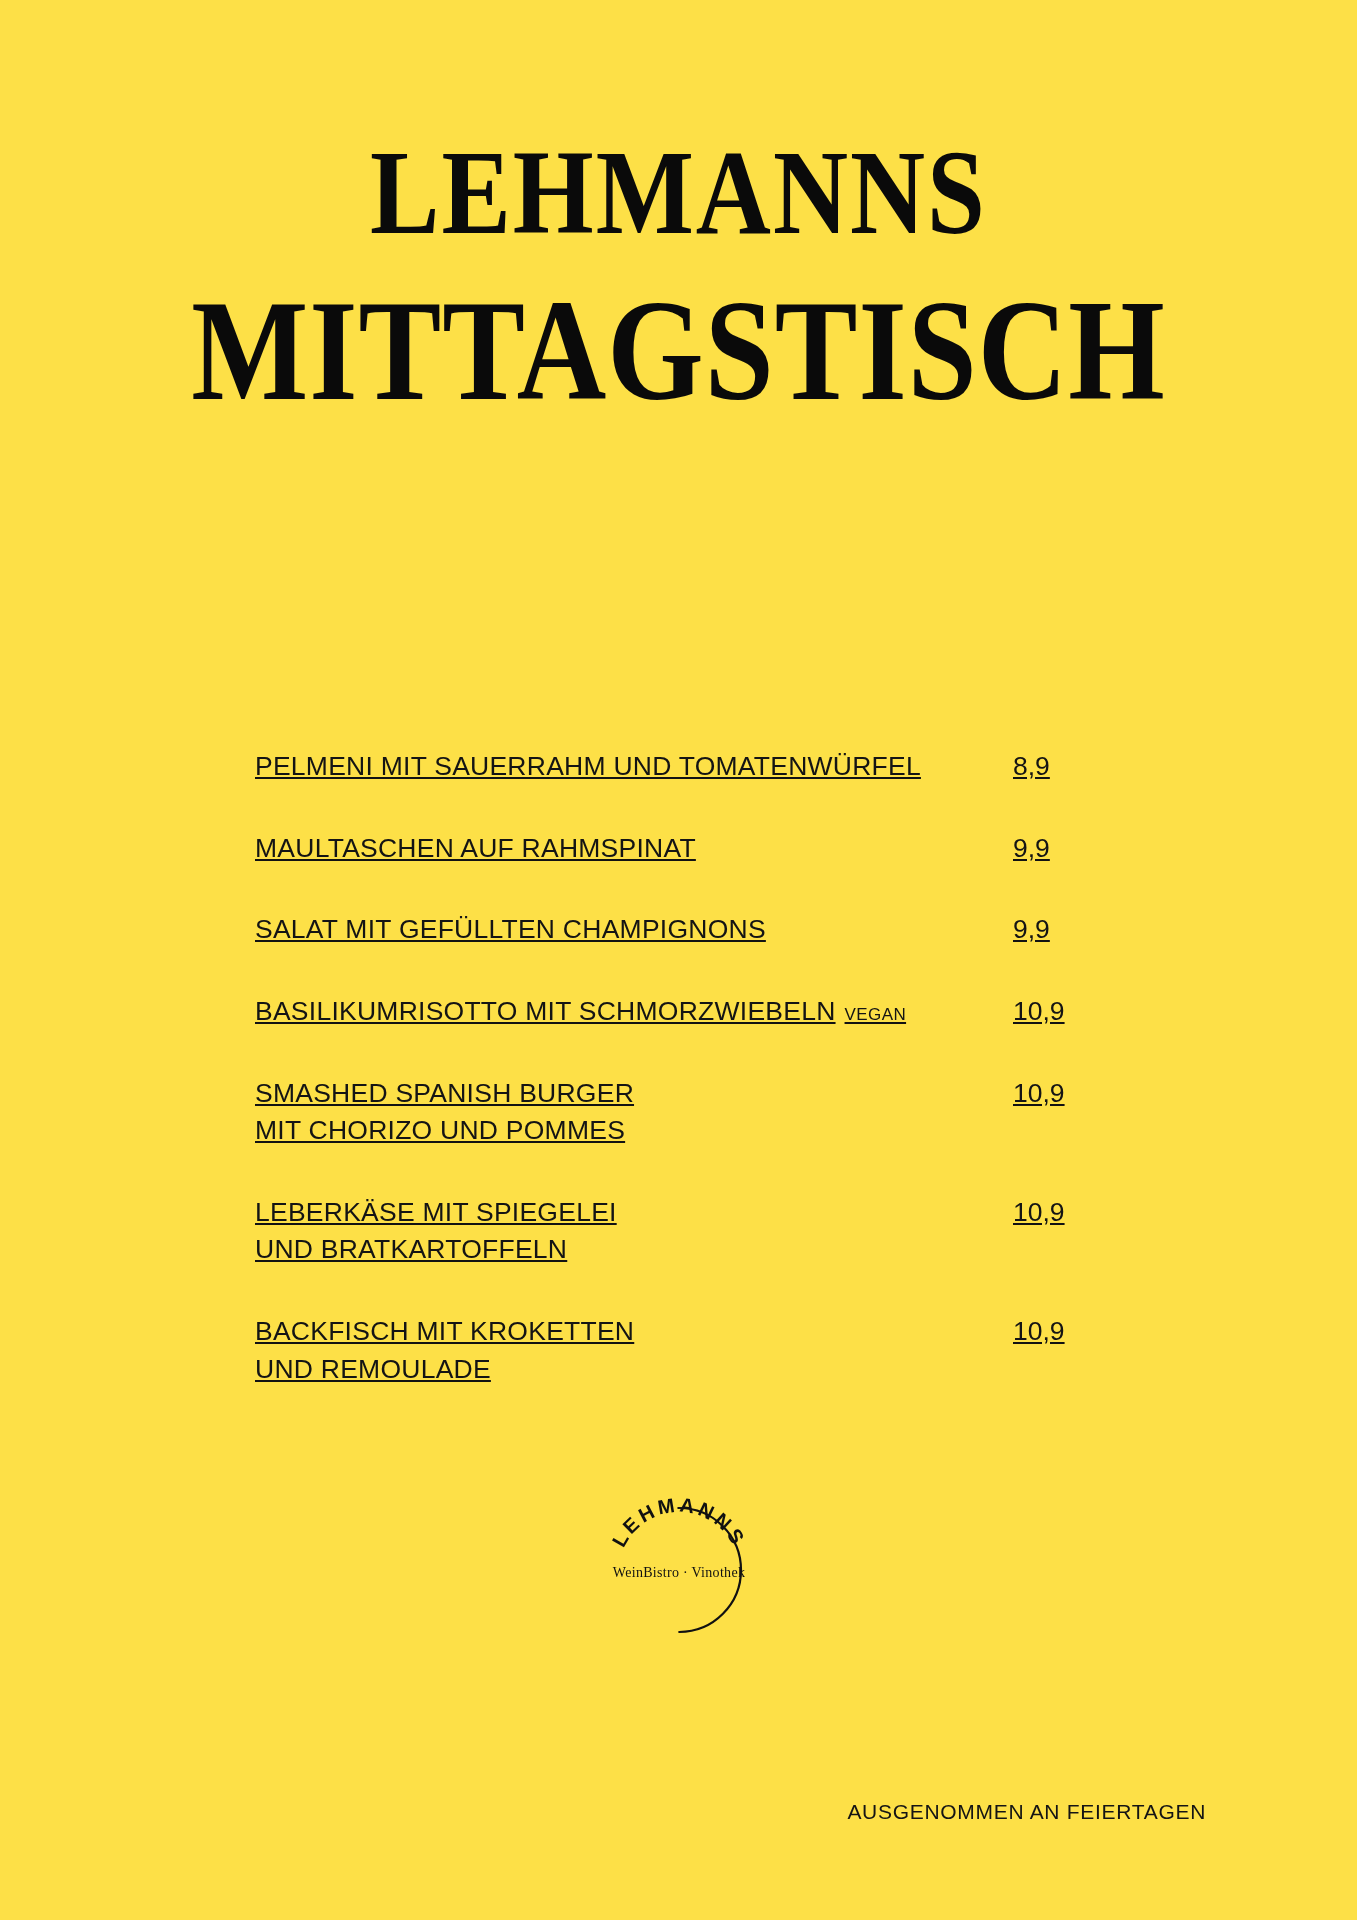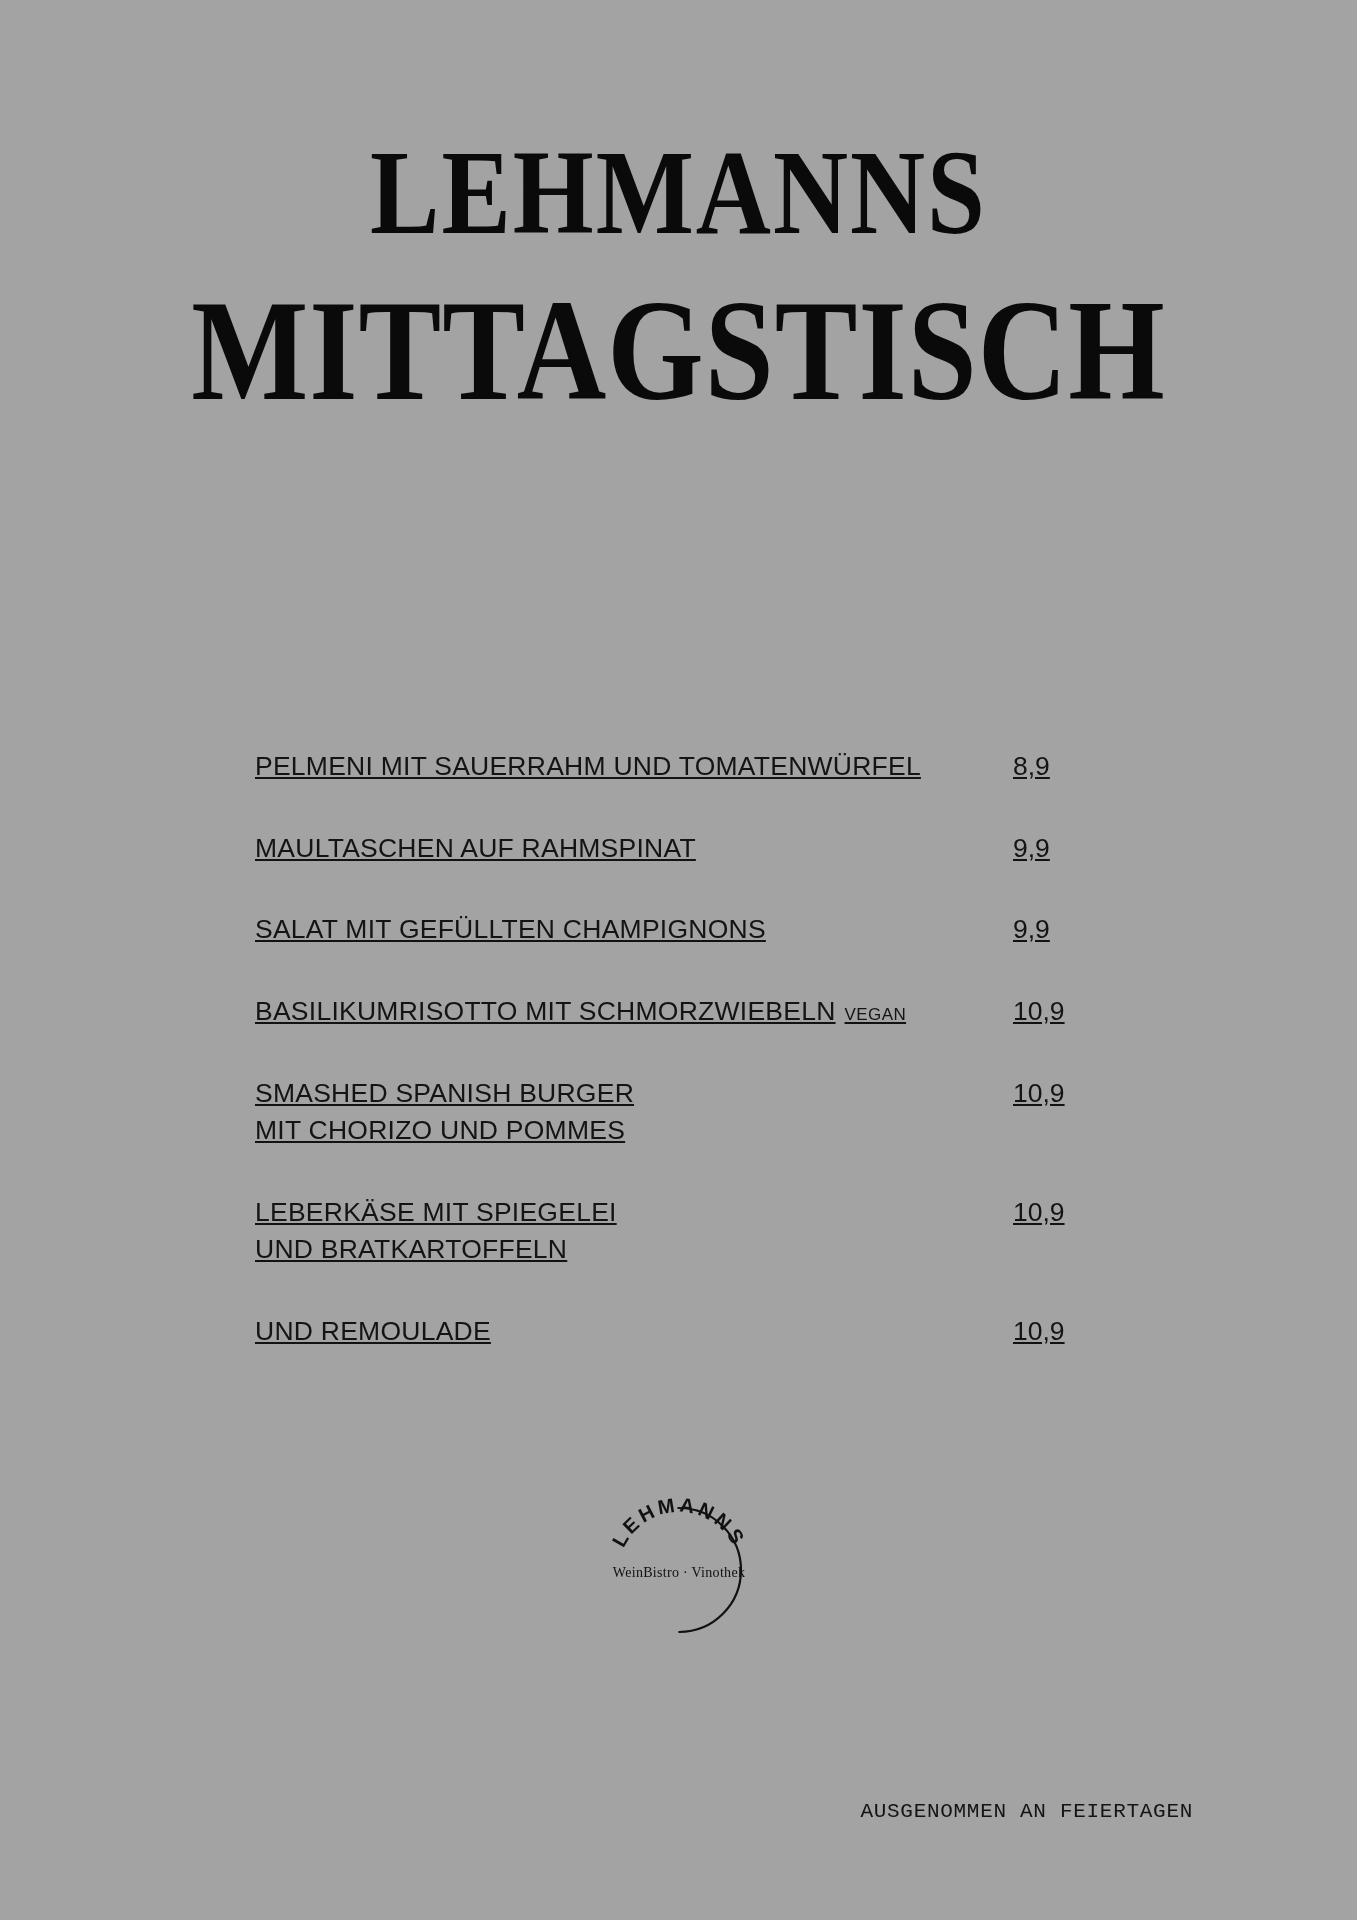"LEHMANNS" .page { background: #a3a3a3 -> #fde047 }
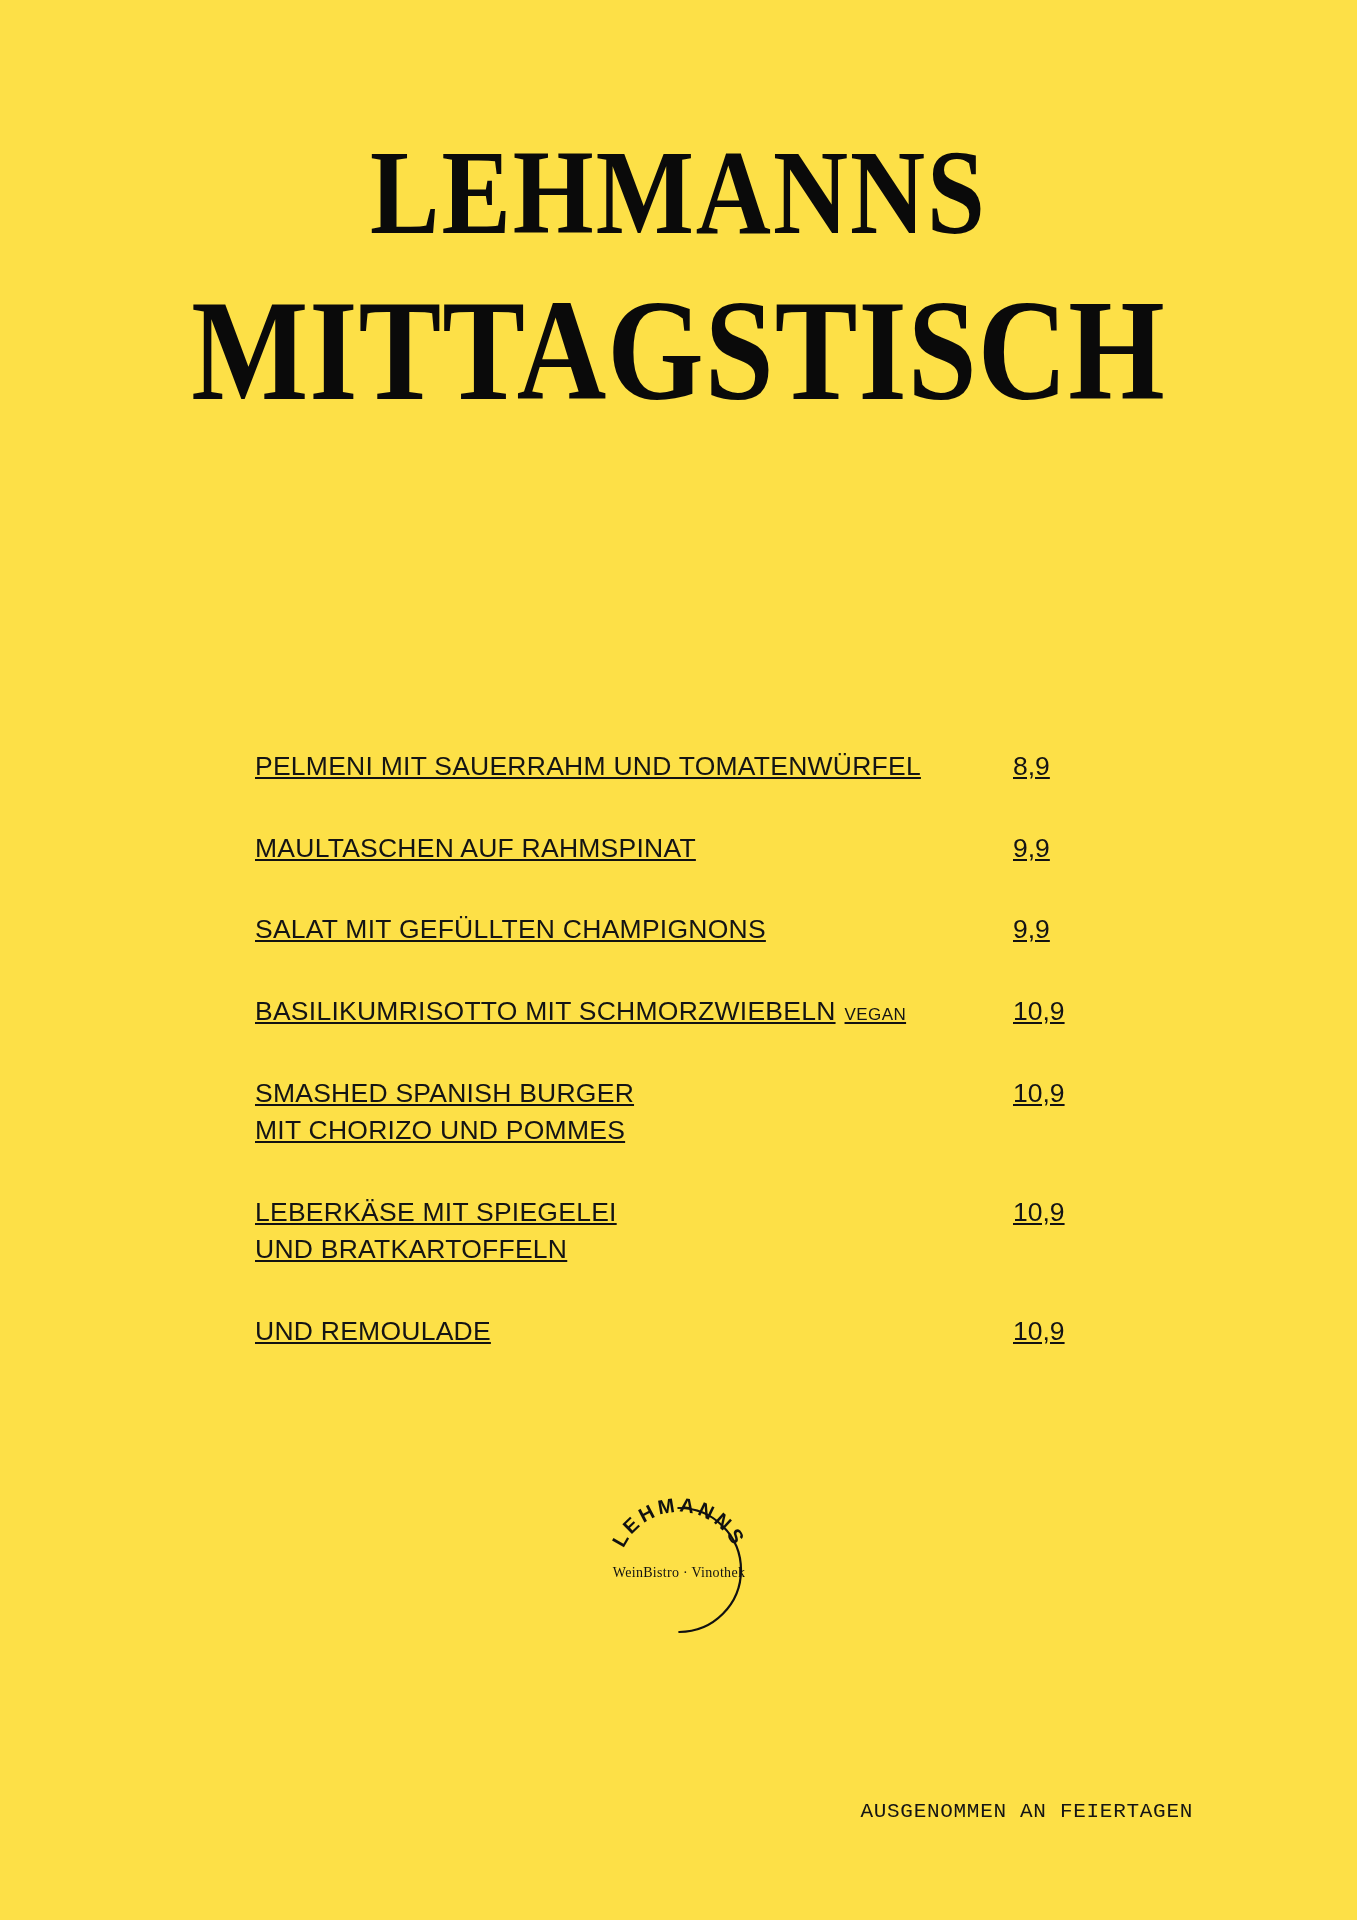"BACKFISCH MIT KROKETTEN" div.menu-name-line { html: none -> <div><span>BACKFISCH MIT KROKETTEN</span></div> }
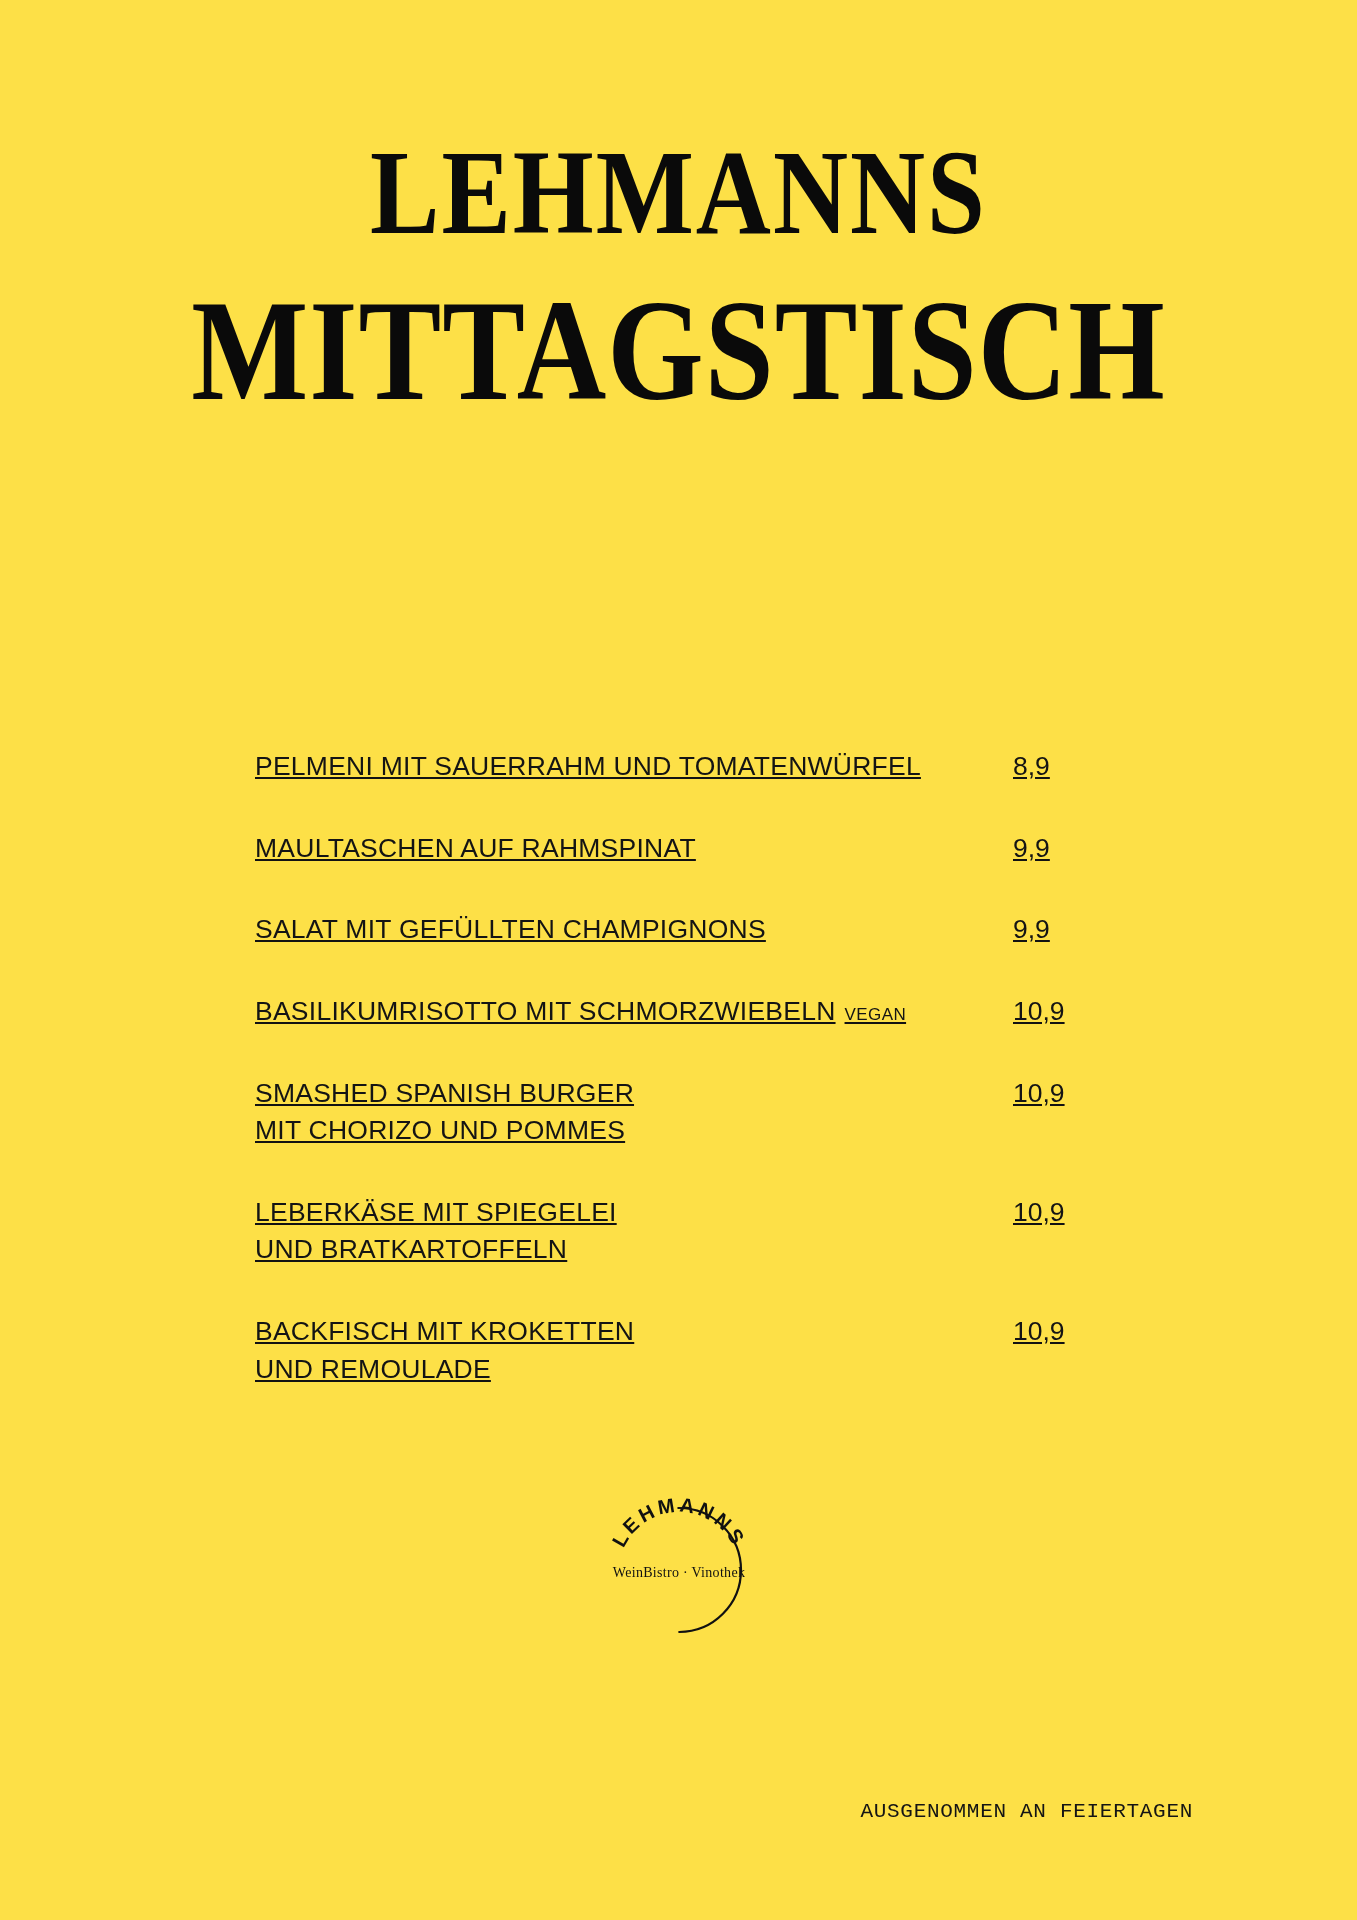"AUSGENOMMEN AN FEIERTAGEN" .footer-note { font-family: Liberation Mono, monospace -> none; right: 164px -> 151px }
